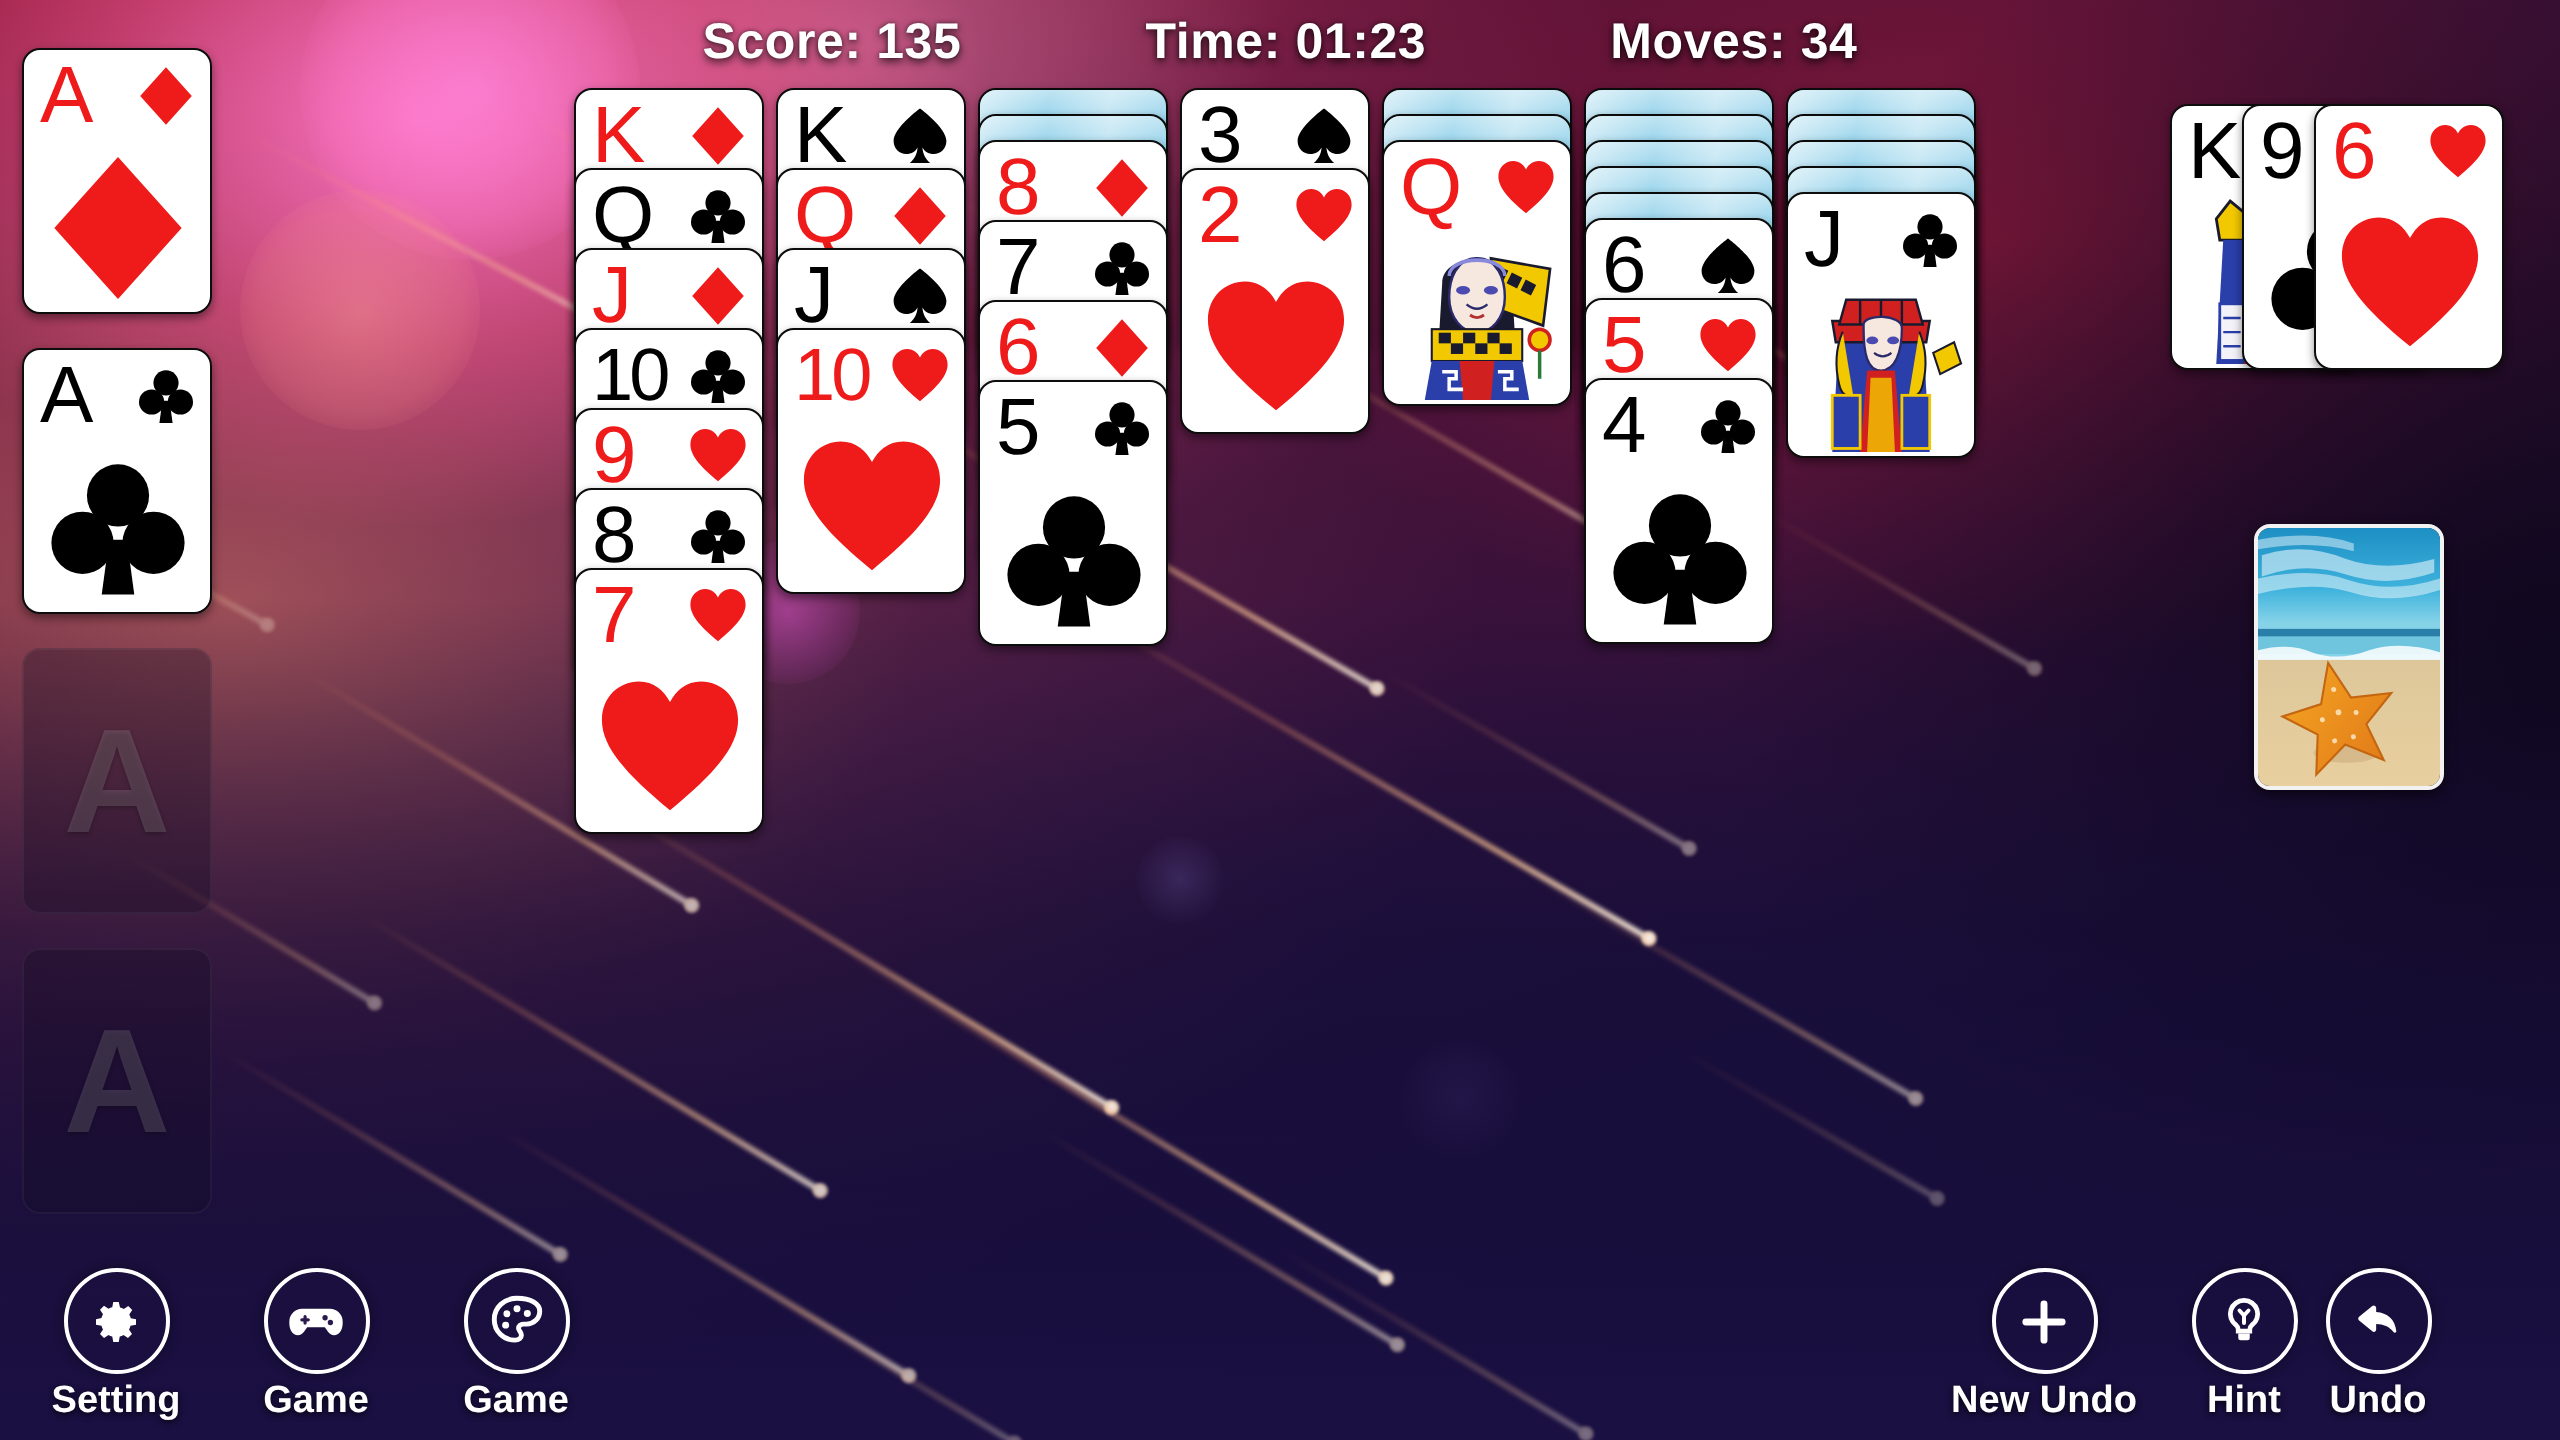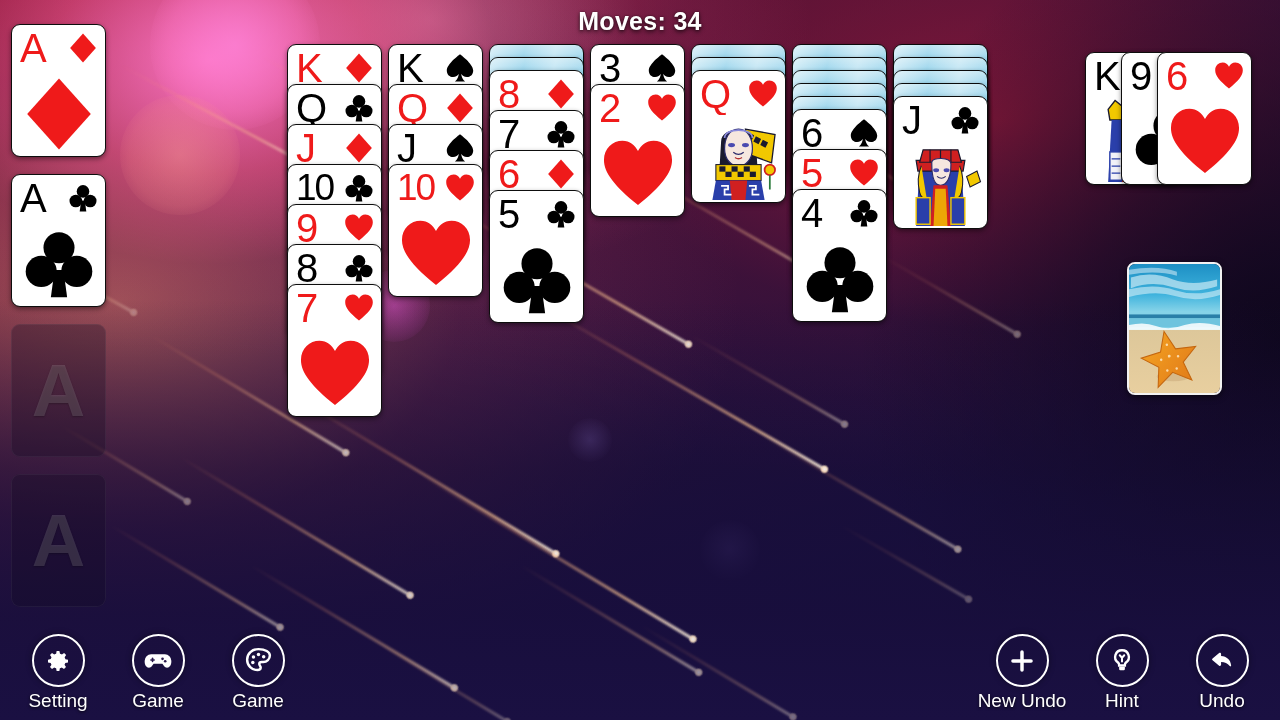"Score: 135" div.stat { html: none -> <div>Score: 135</div> }
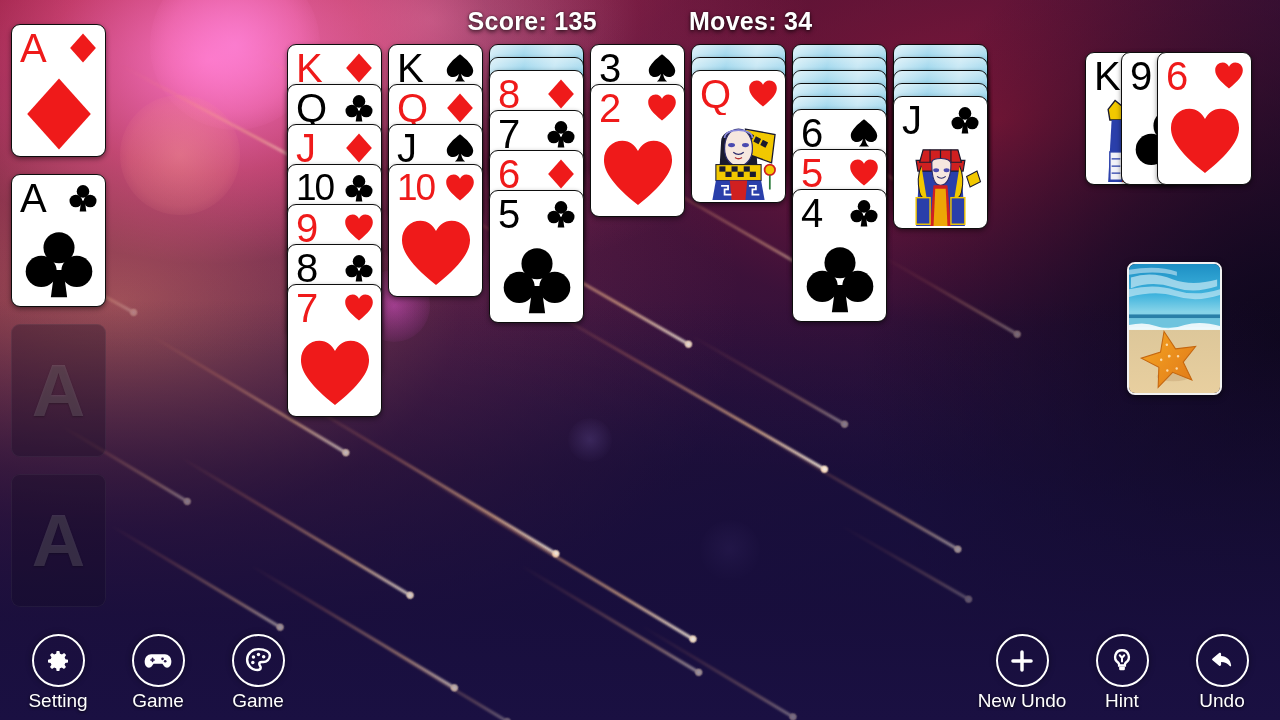"Time: 01:23" div.stat { html: none -> <div>Time: 01:23</div> }
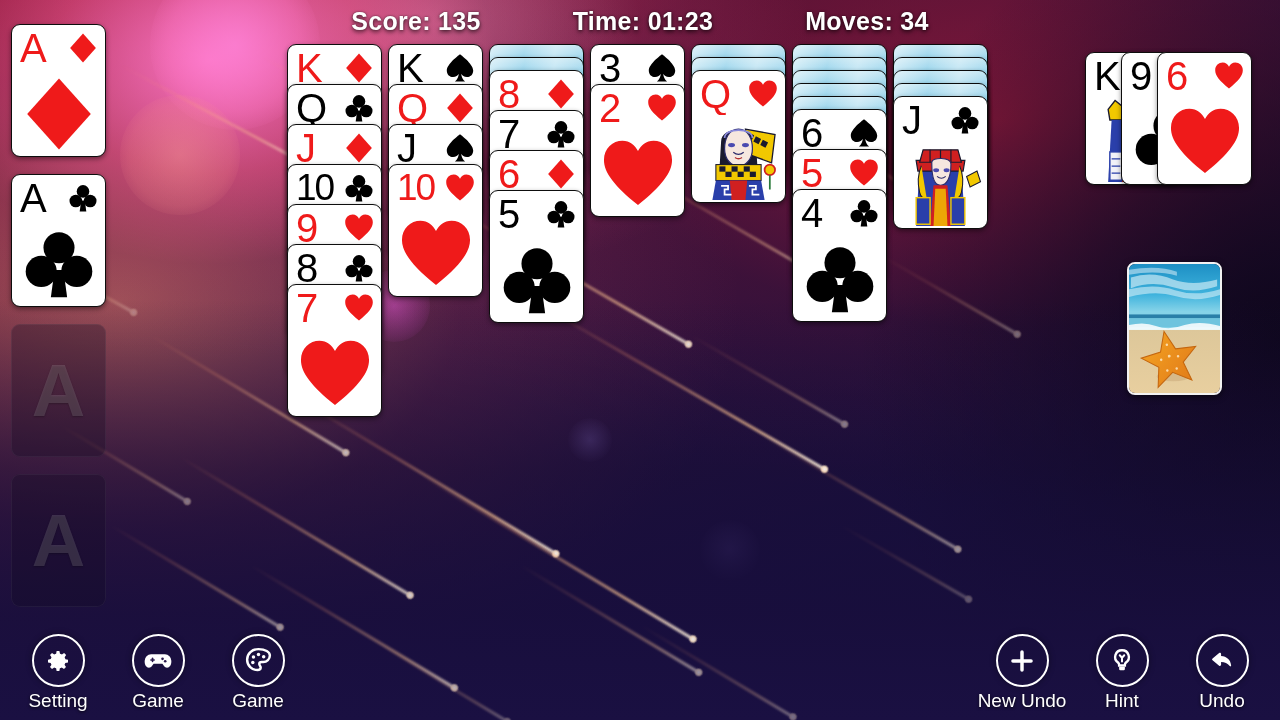"Setting" .tool-label { font-weight: normal -> bold }
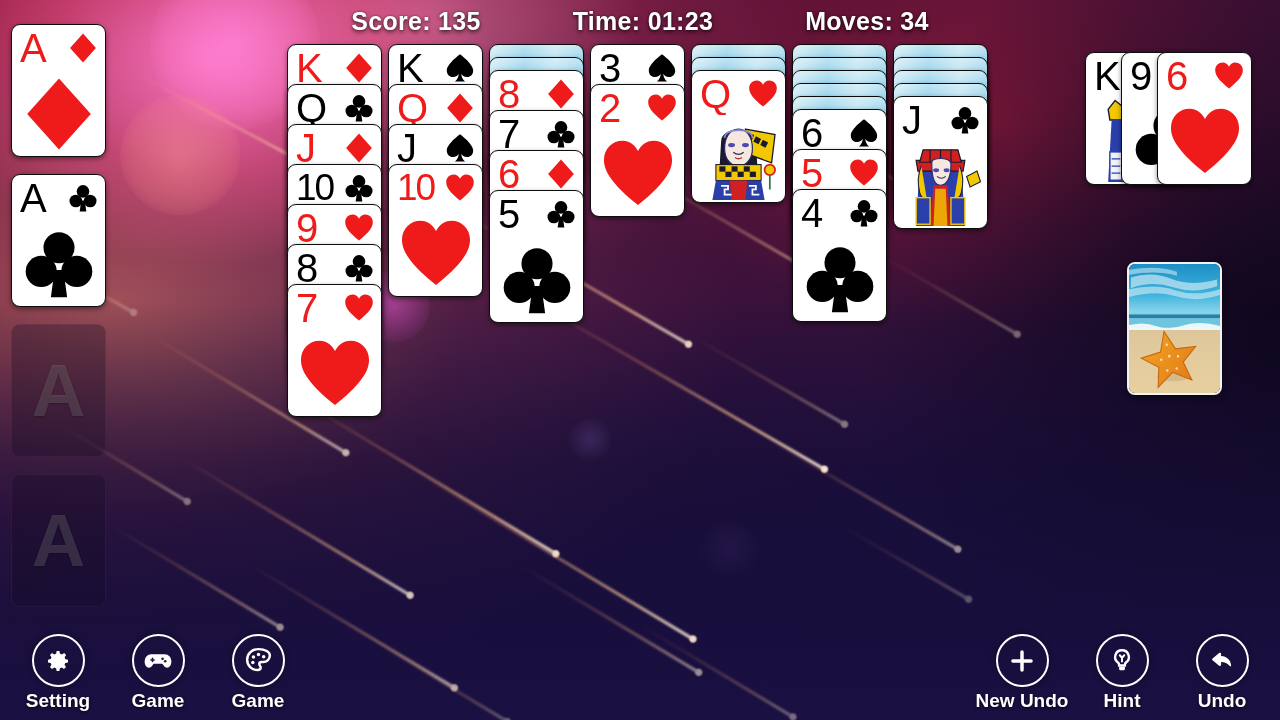"Undo" div.tool { left: 1167px -> 1134px }
